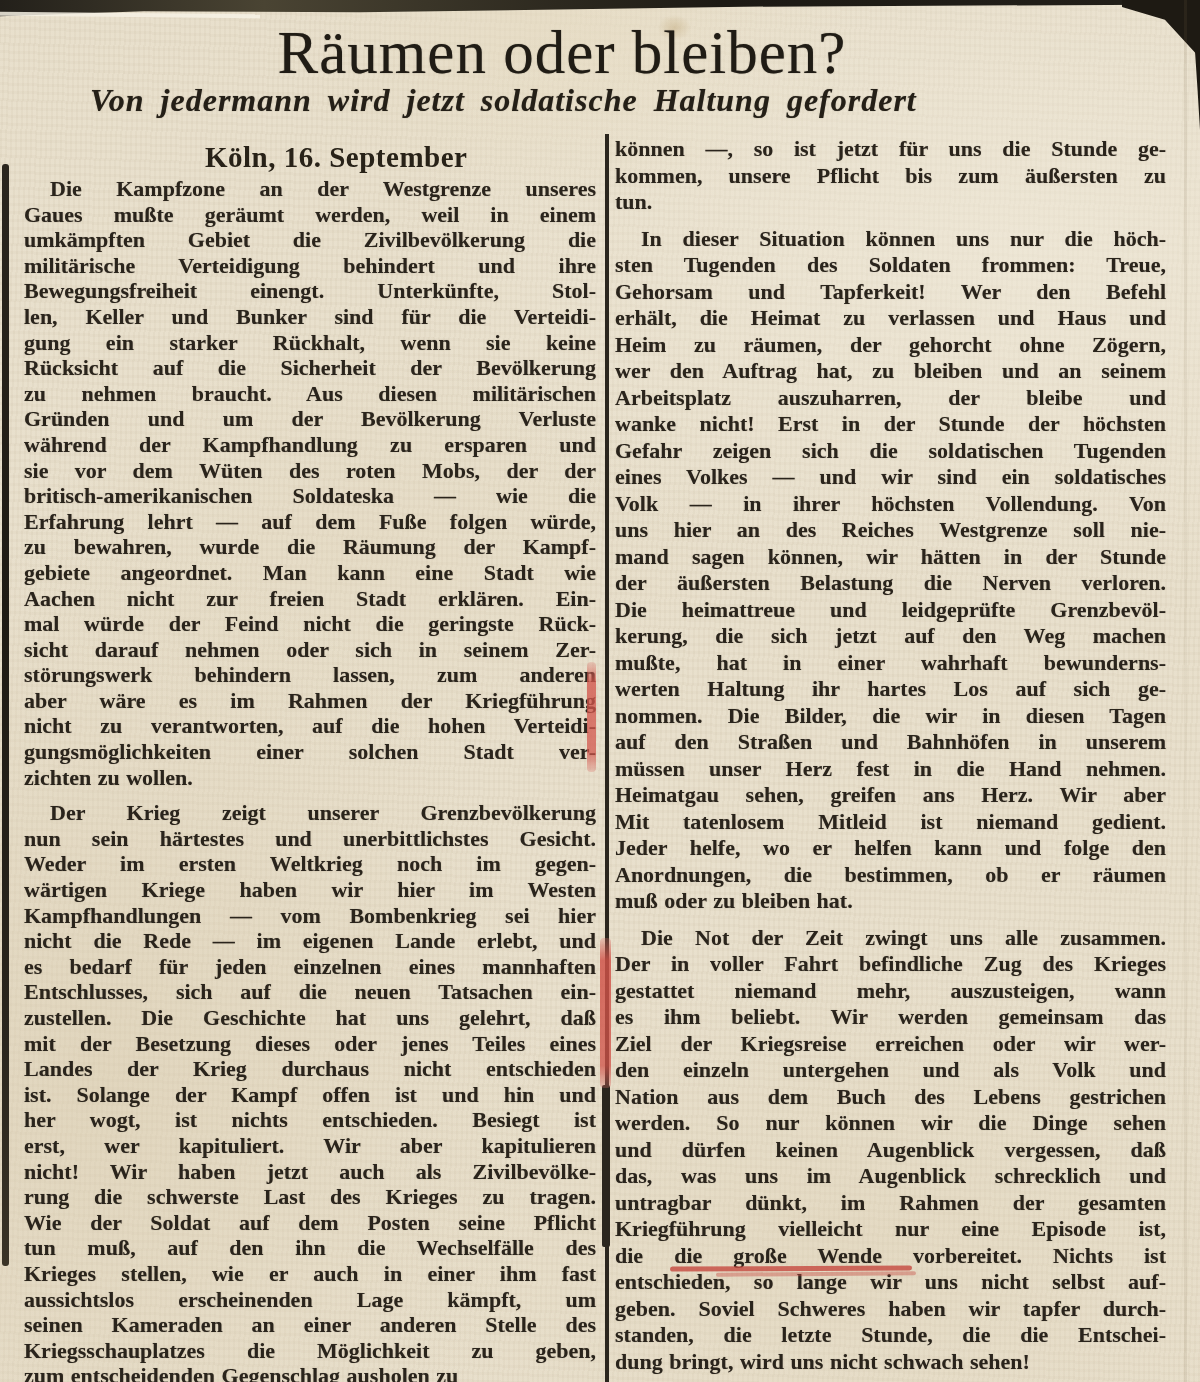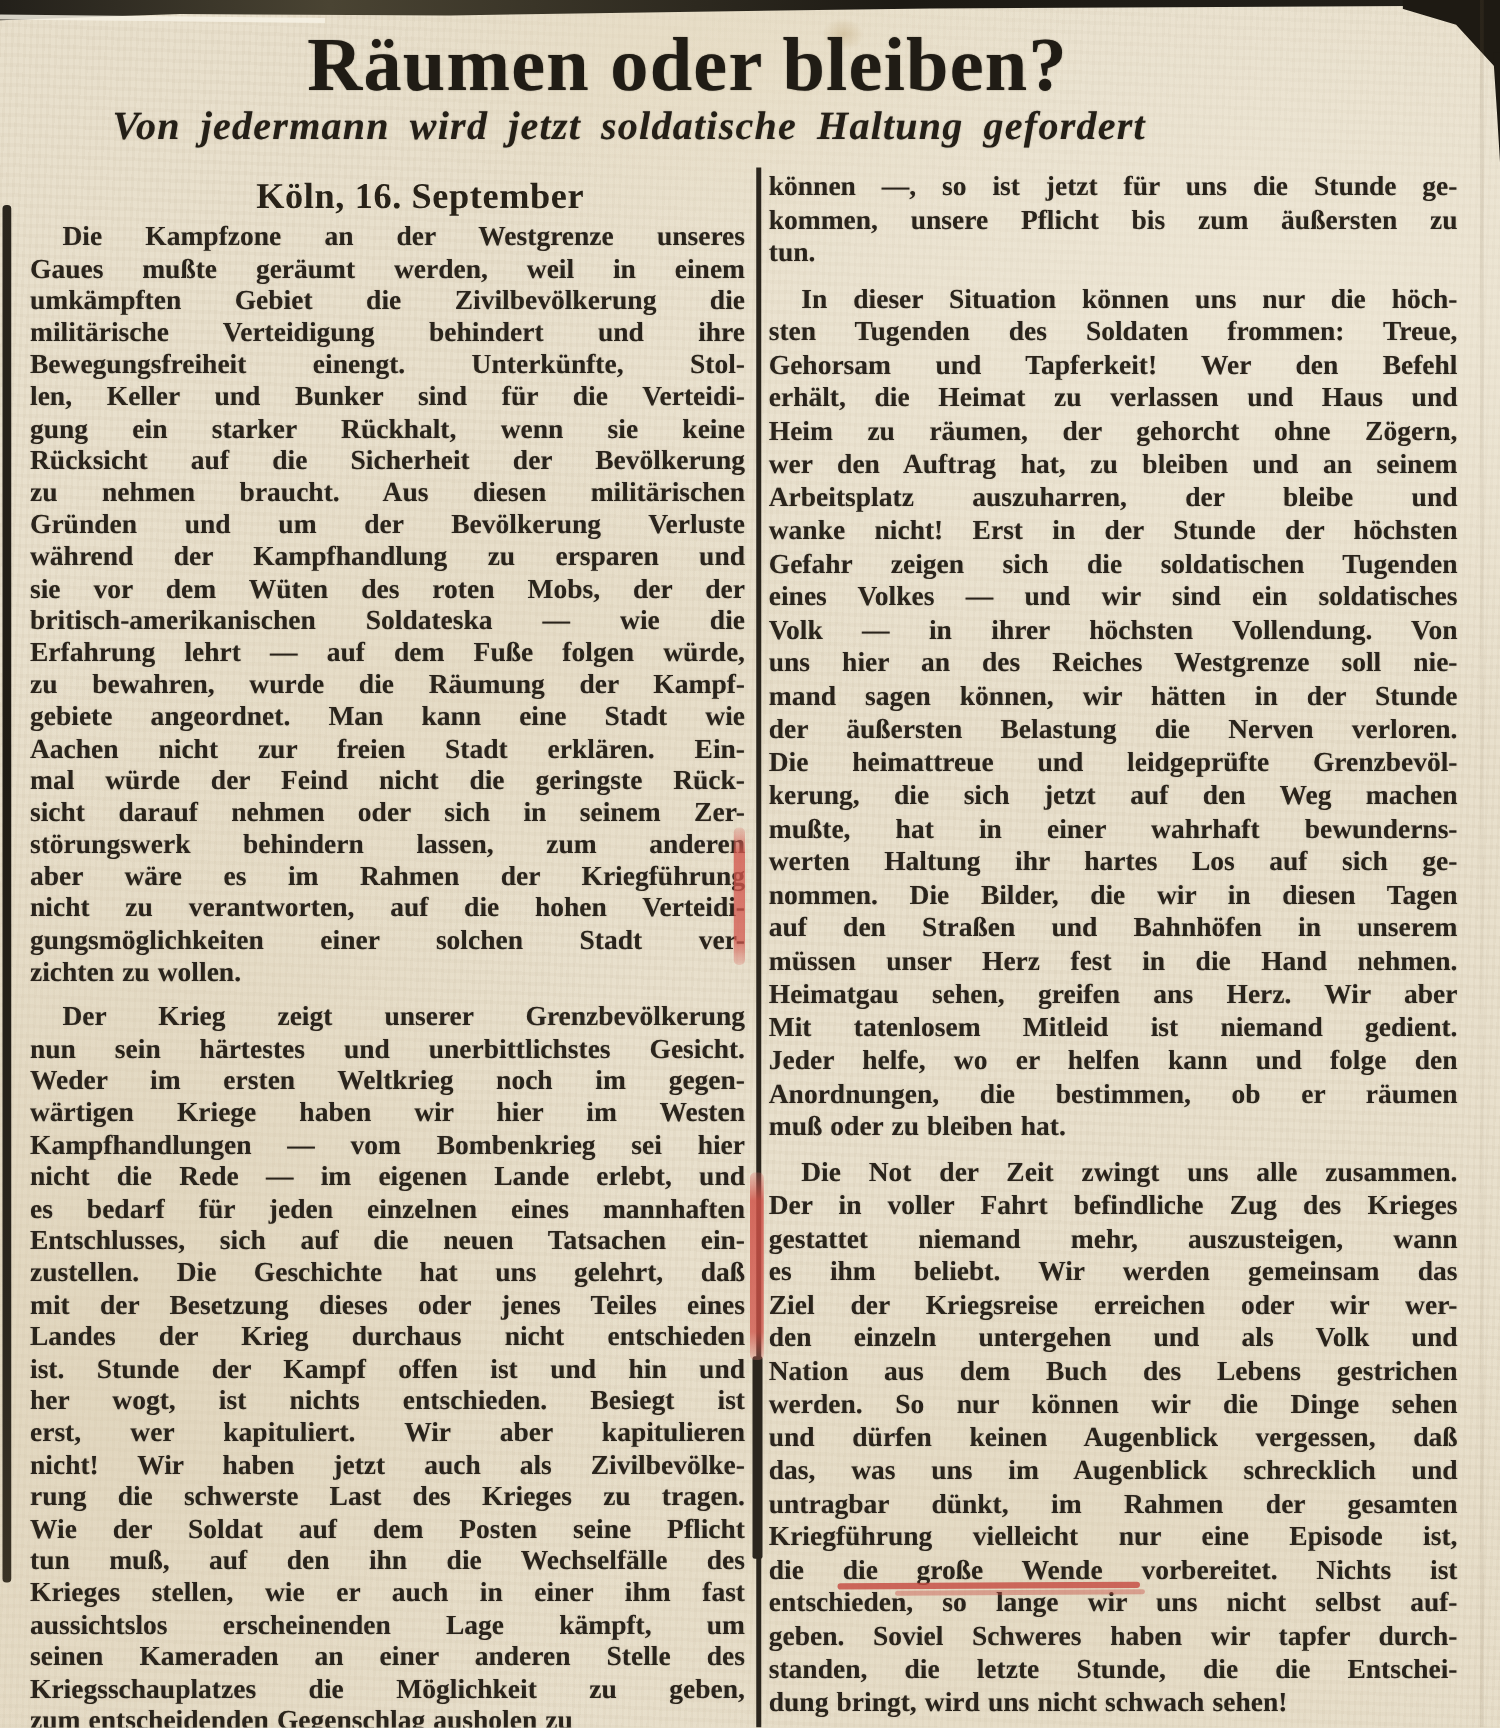"Räumen oder bleiben?" .title { font-weight: bold -> normal; left: 150px -> 162px }
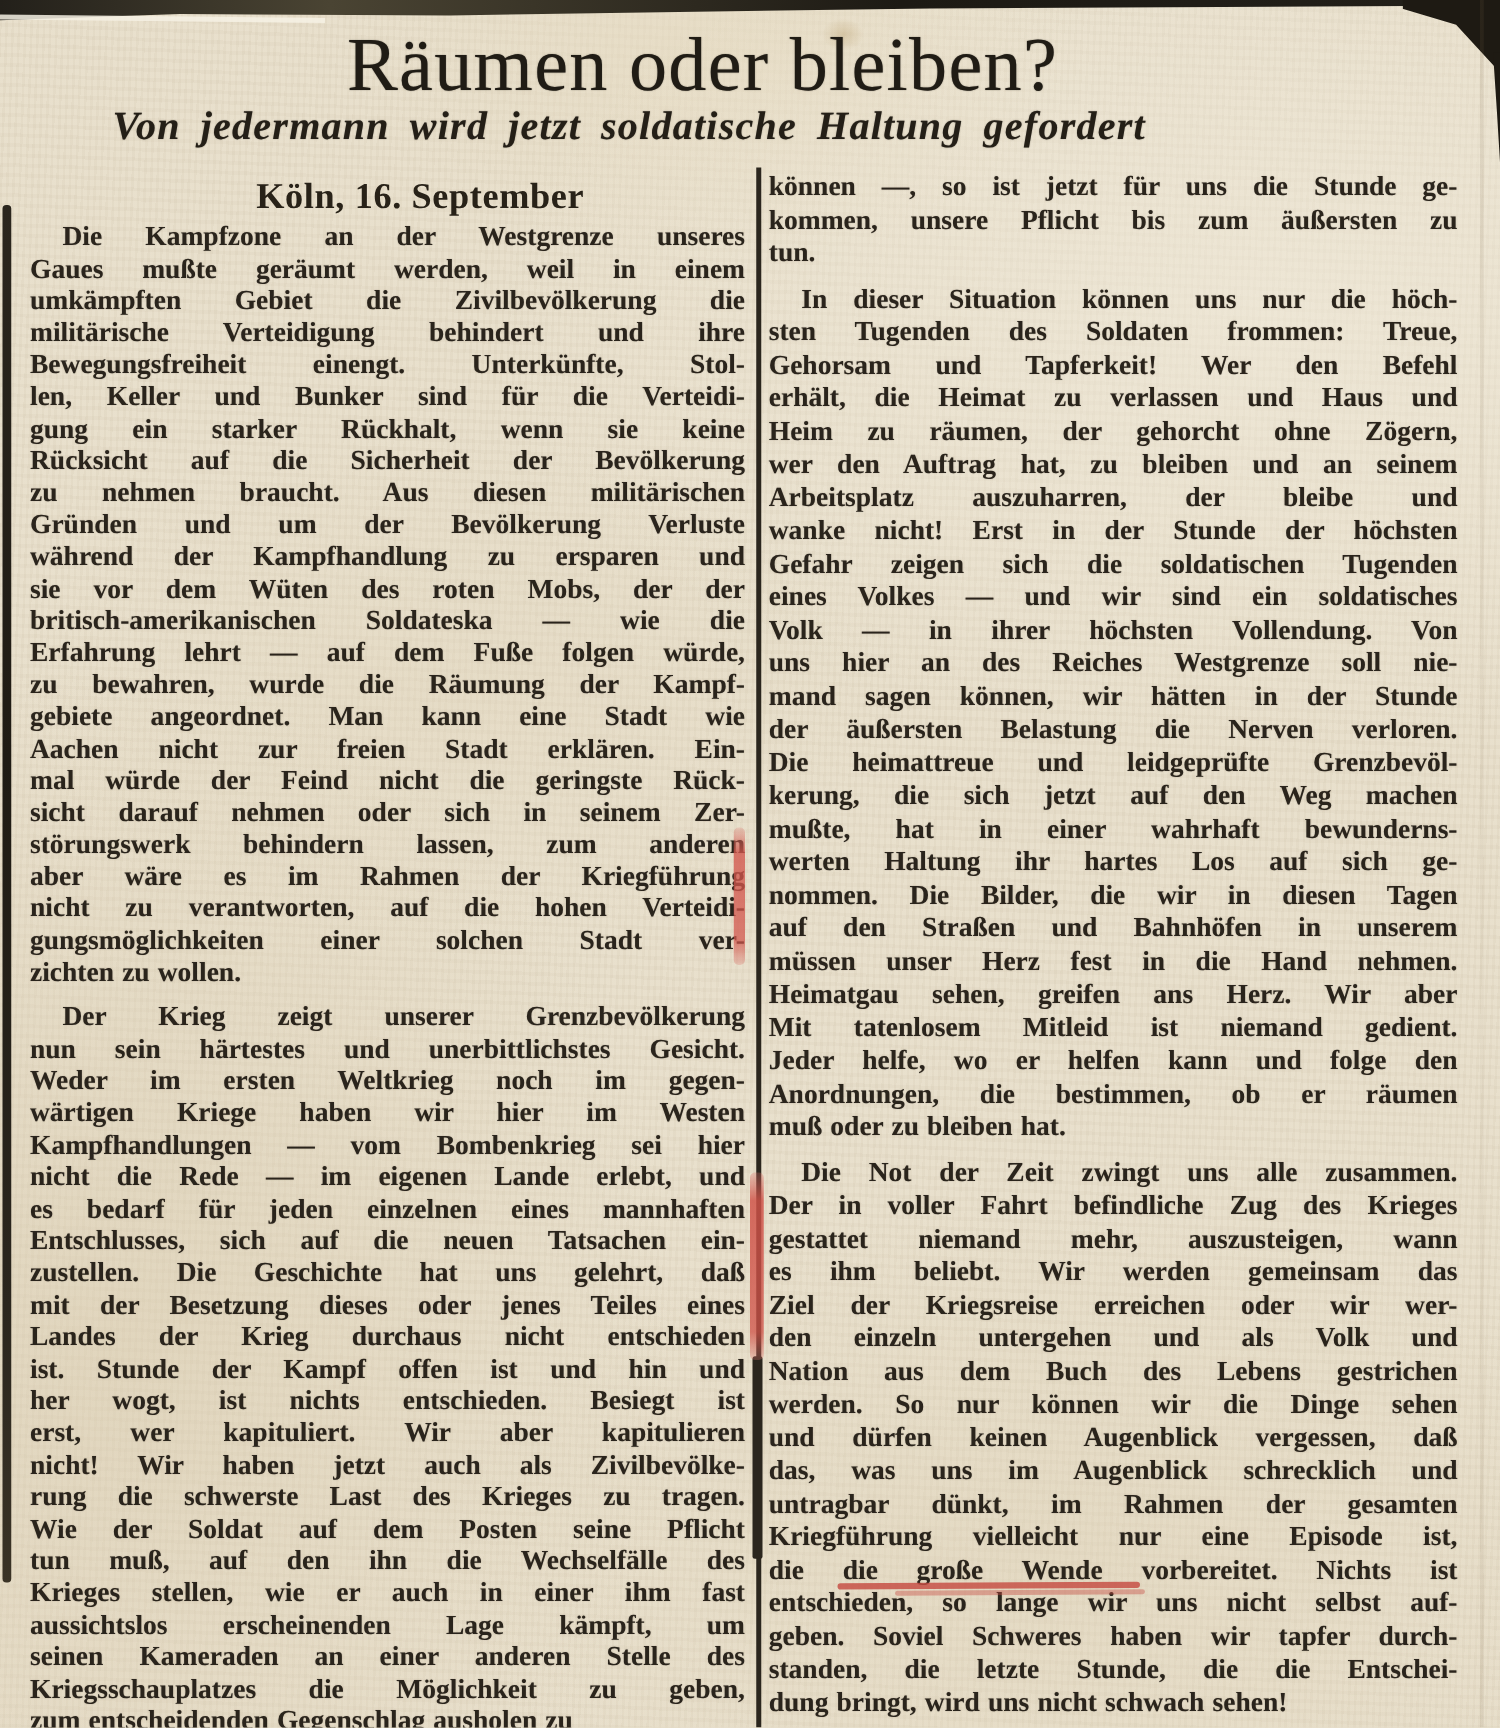"ist. Stunde der Kampf offen" div.line { text: Stunde -> Solange }
